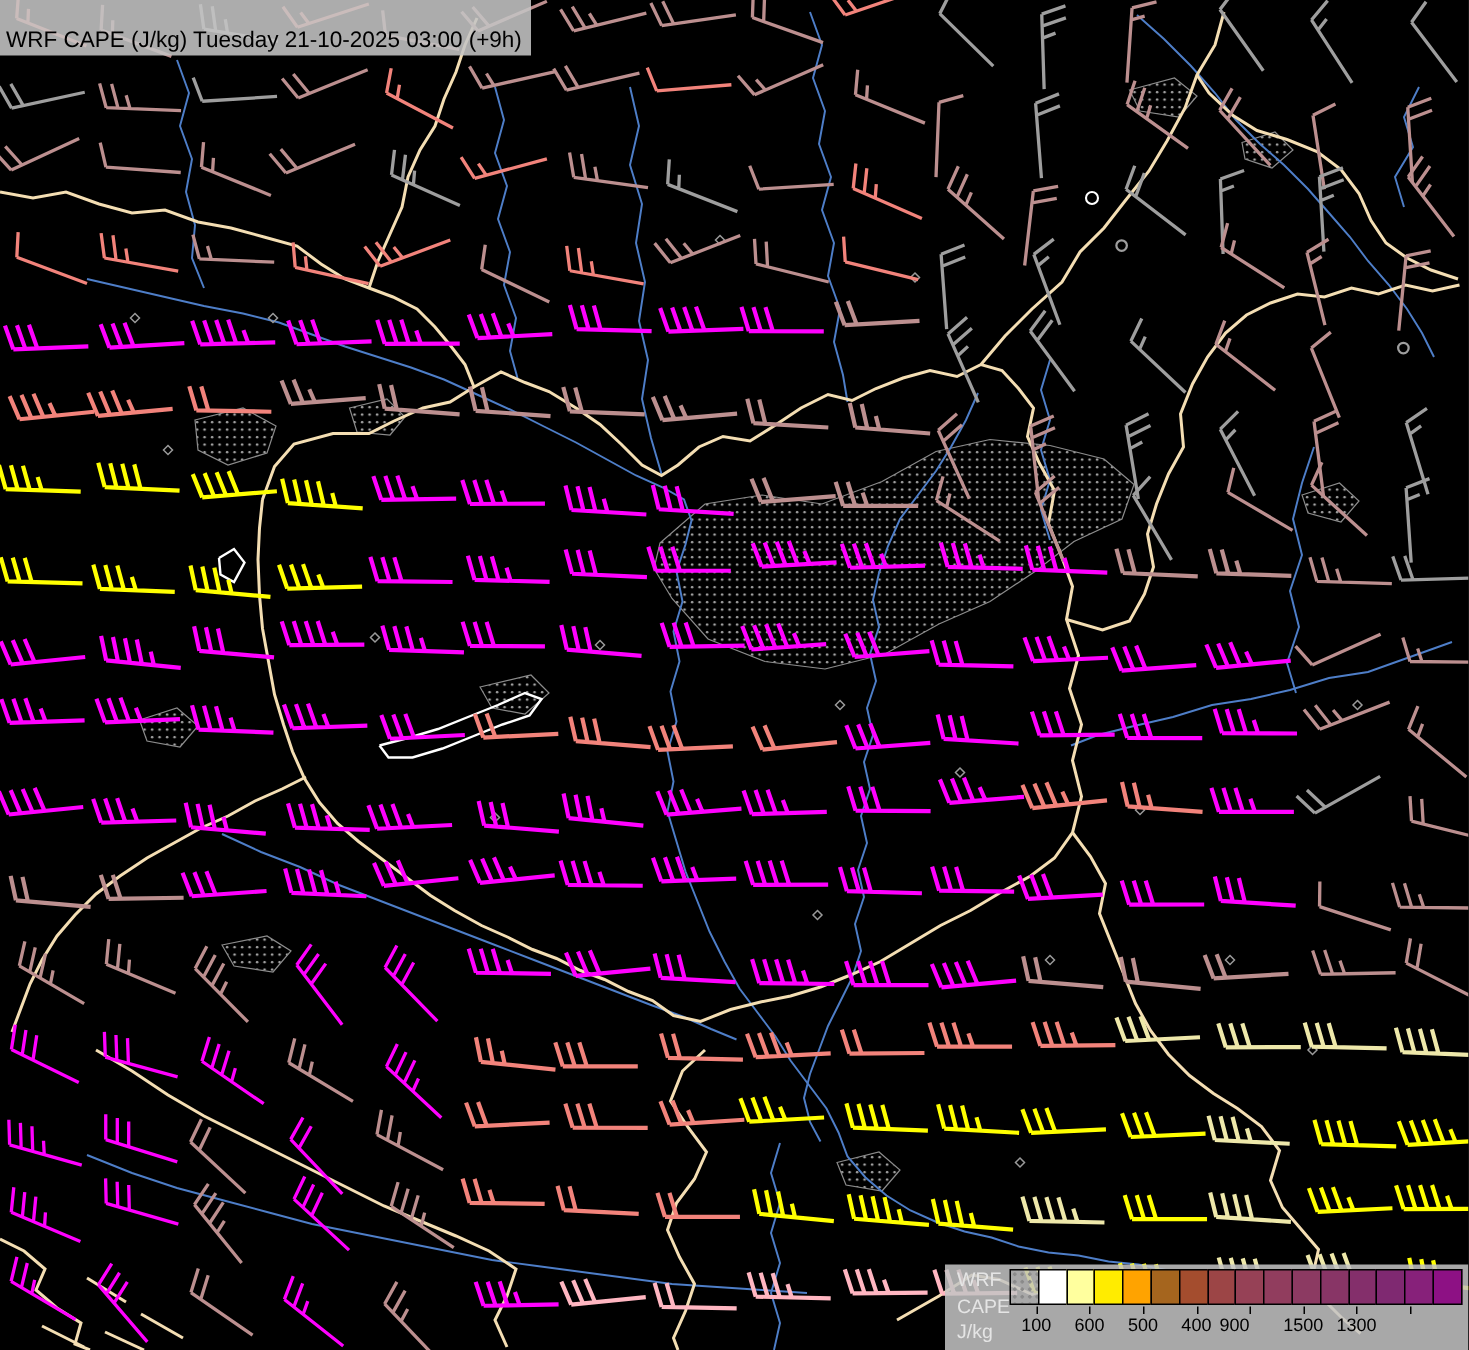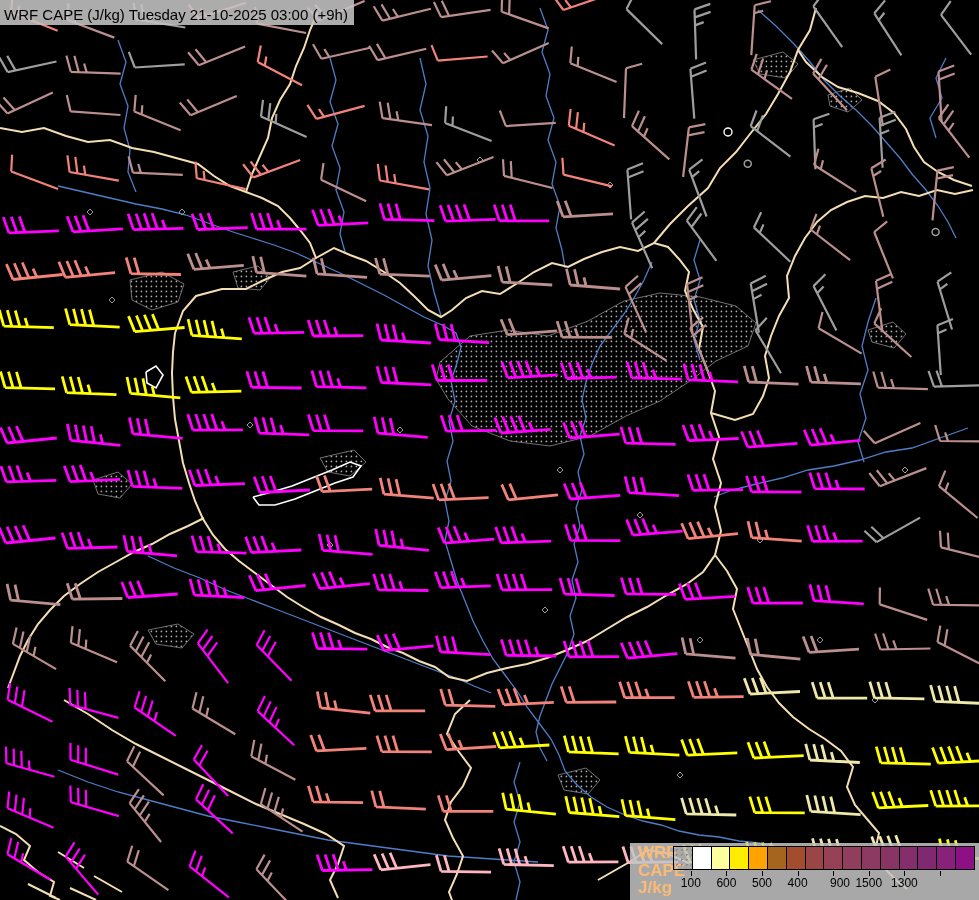"WRF CAPE (J/kg) Tuesday 21-10-2025" .titleline { padding: 5px 6px 1px 4px -> 17px 6px 1px 4px }
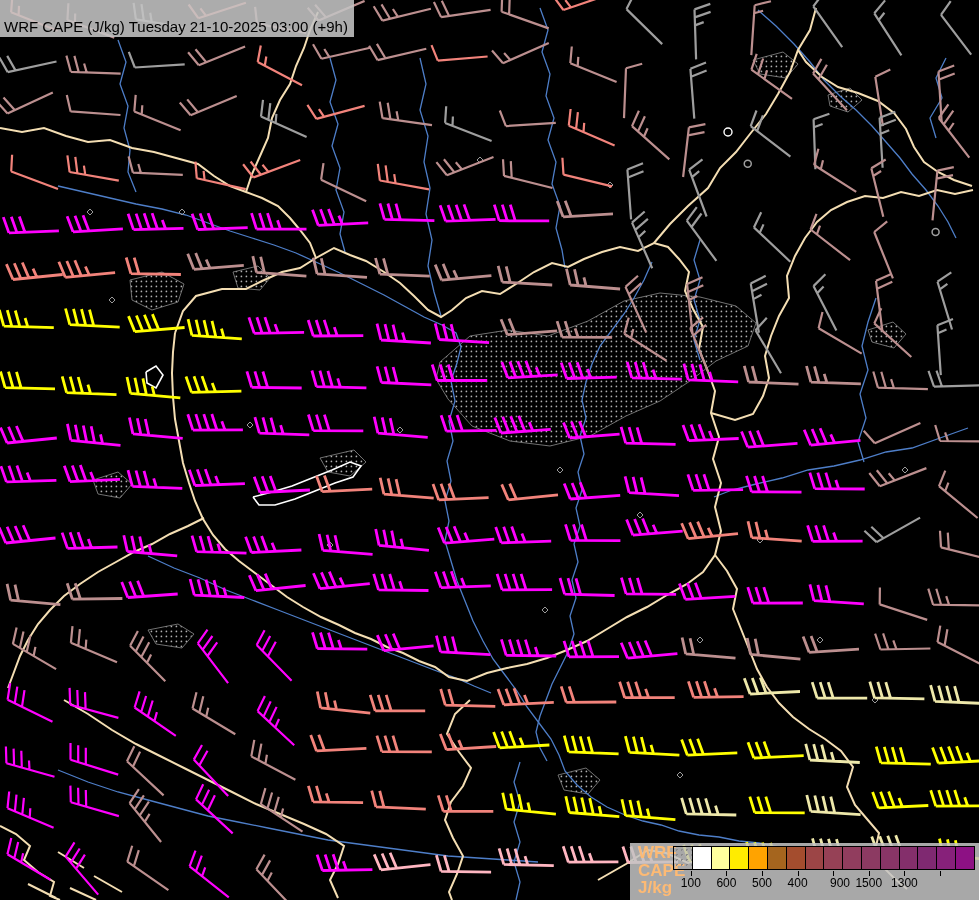"WRF" .legend-label { color: #fdba74 -> #e5e5e5; font-size: 17px -> 13px; font-weight: bold -> none }
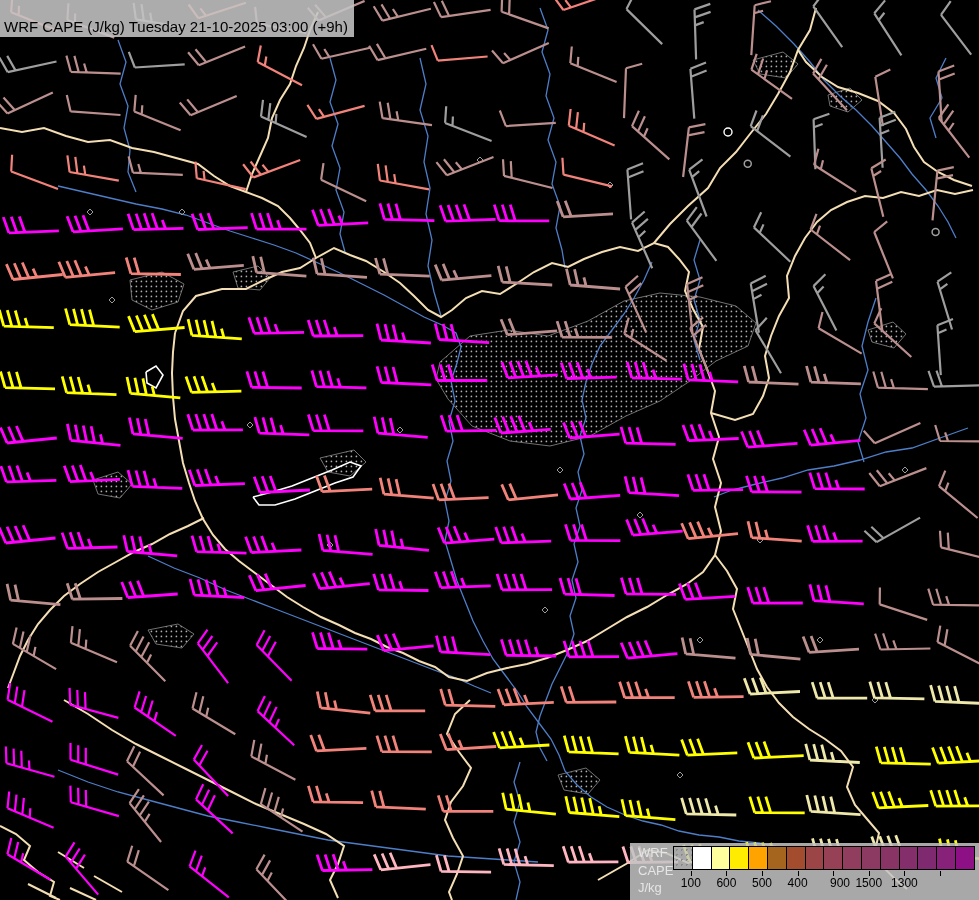"900" div.ticklabel { left: 188px -> 171px }
